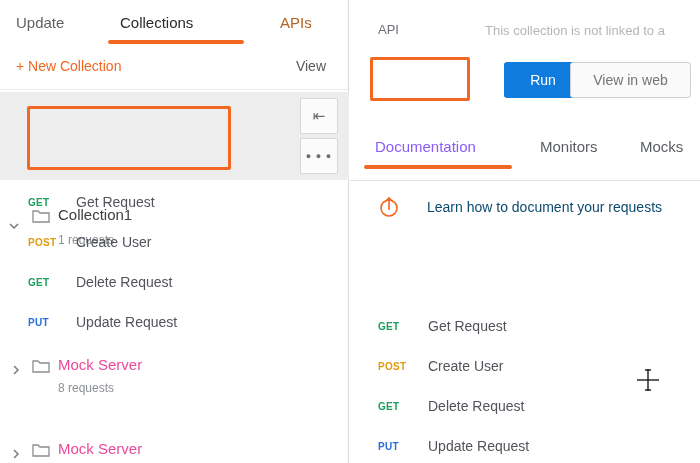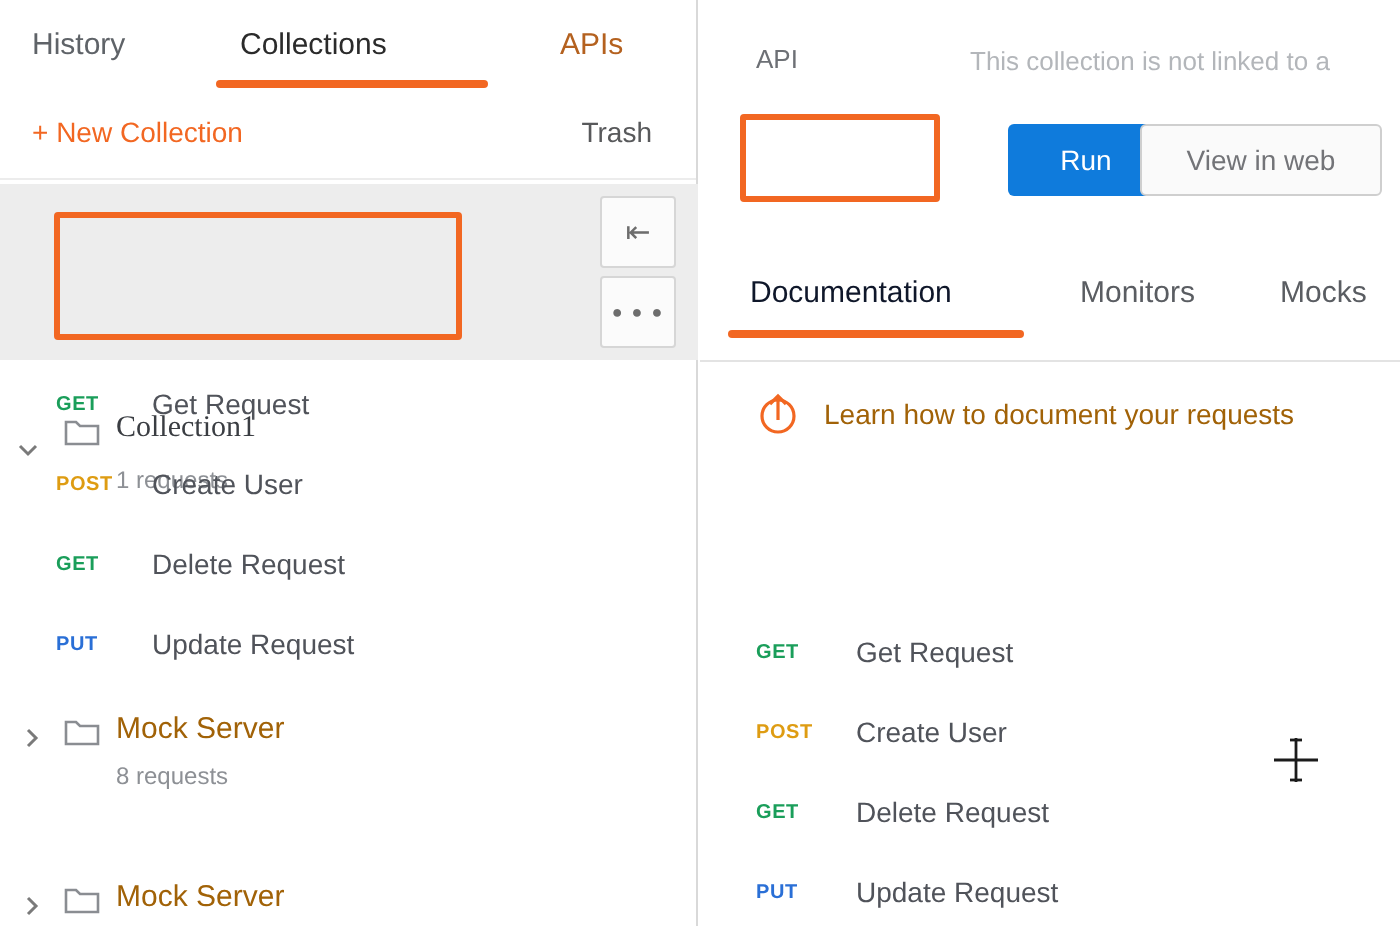"History" div.sb-tab { text: History -> Update }
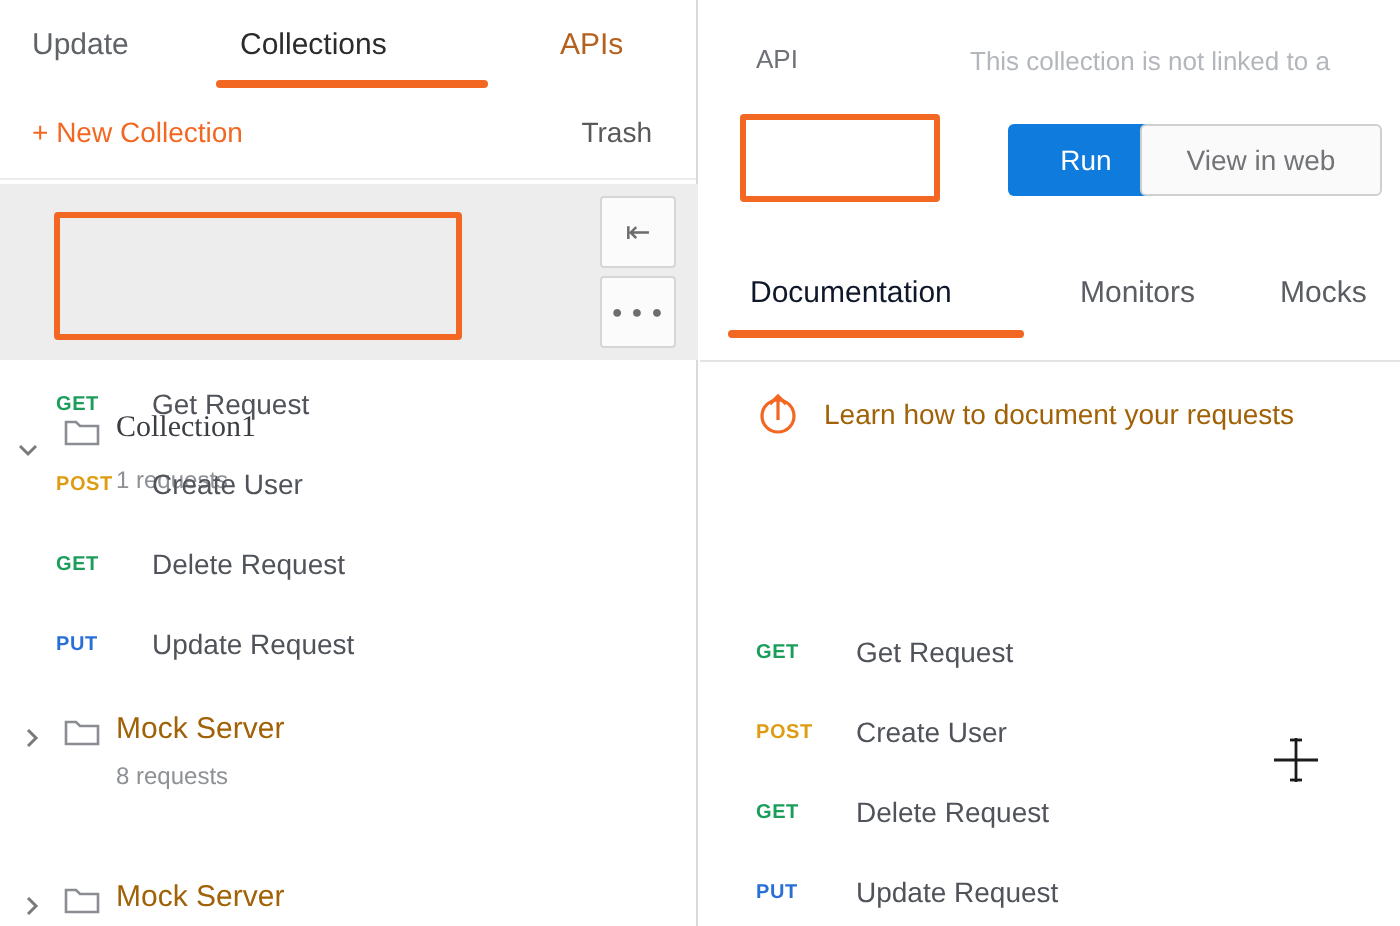"Trash" span.trash { text: Trash -> View }
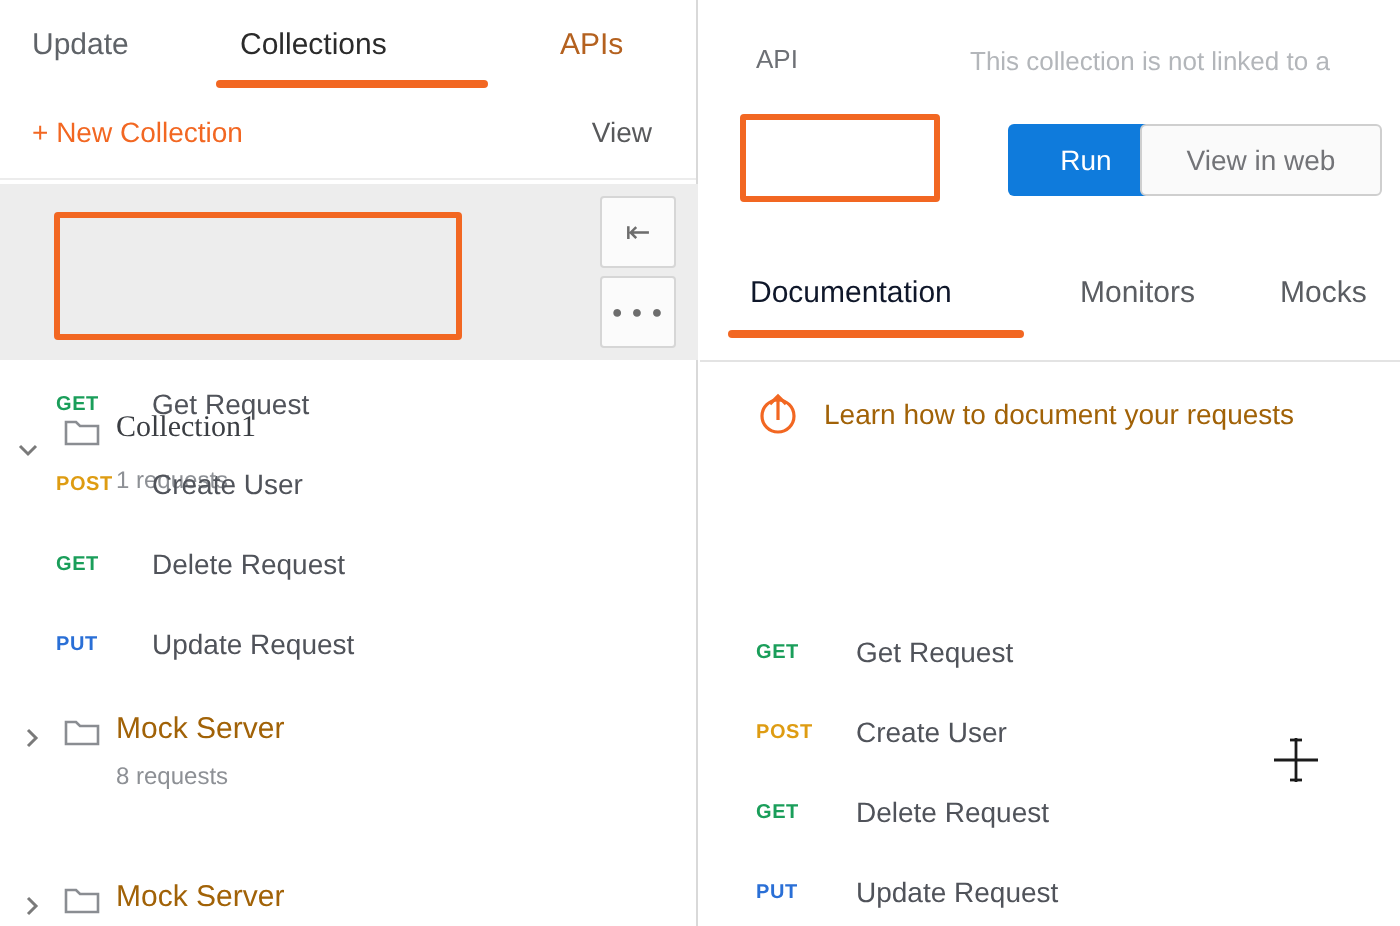"Documentation" .tab-doc { color: #0f172a -> #8b5cf6 }
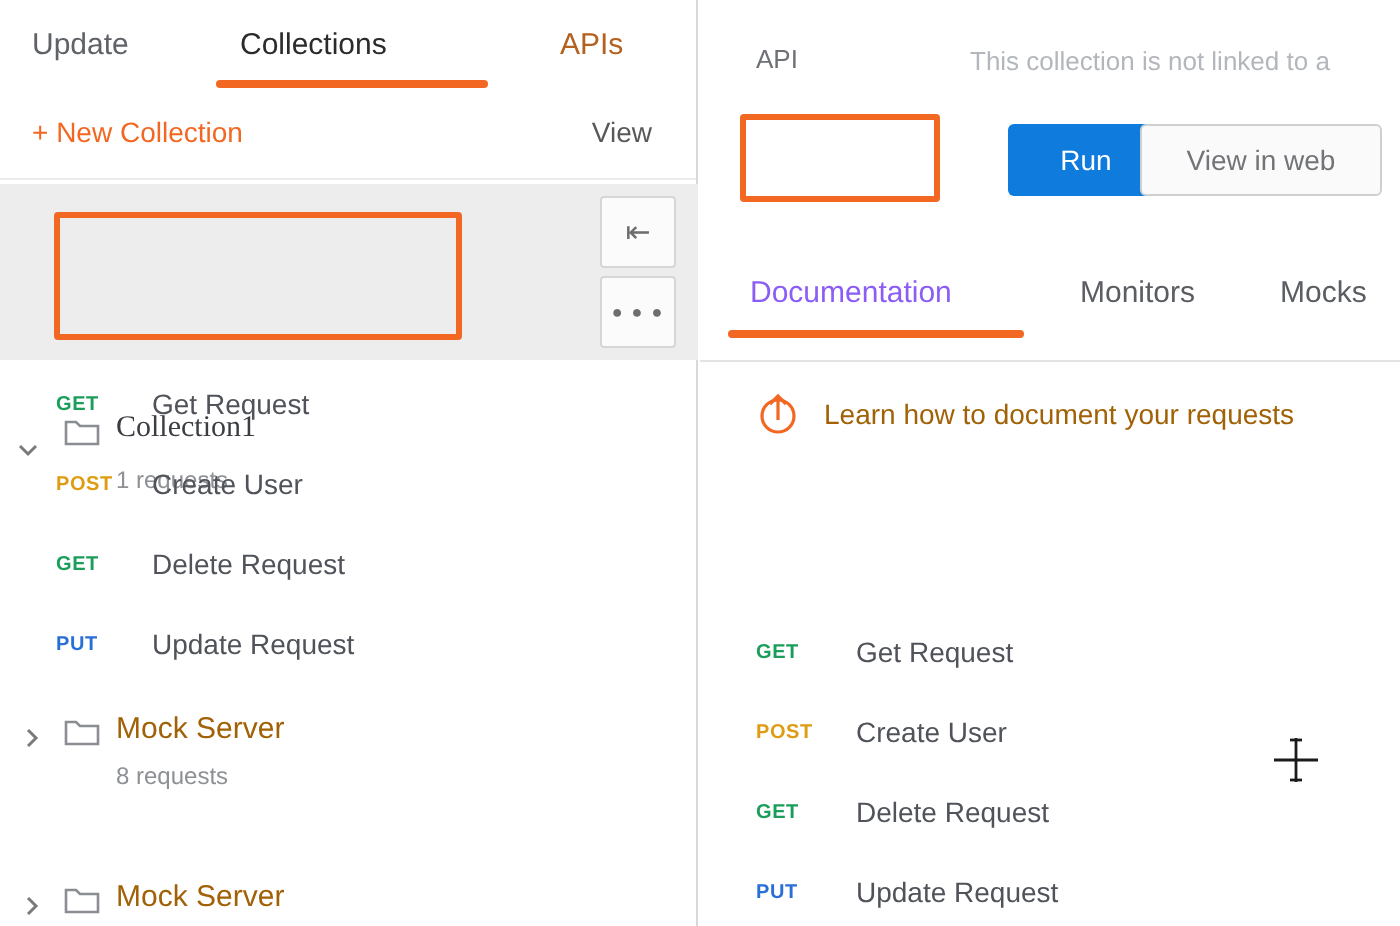"Collection1" .coll-name { font-family: Liberation Serif, serif -> none }
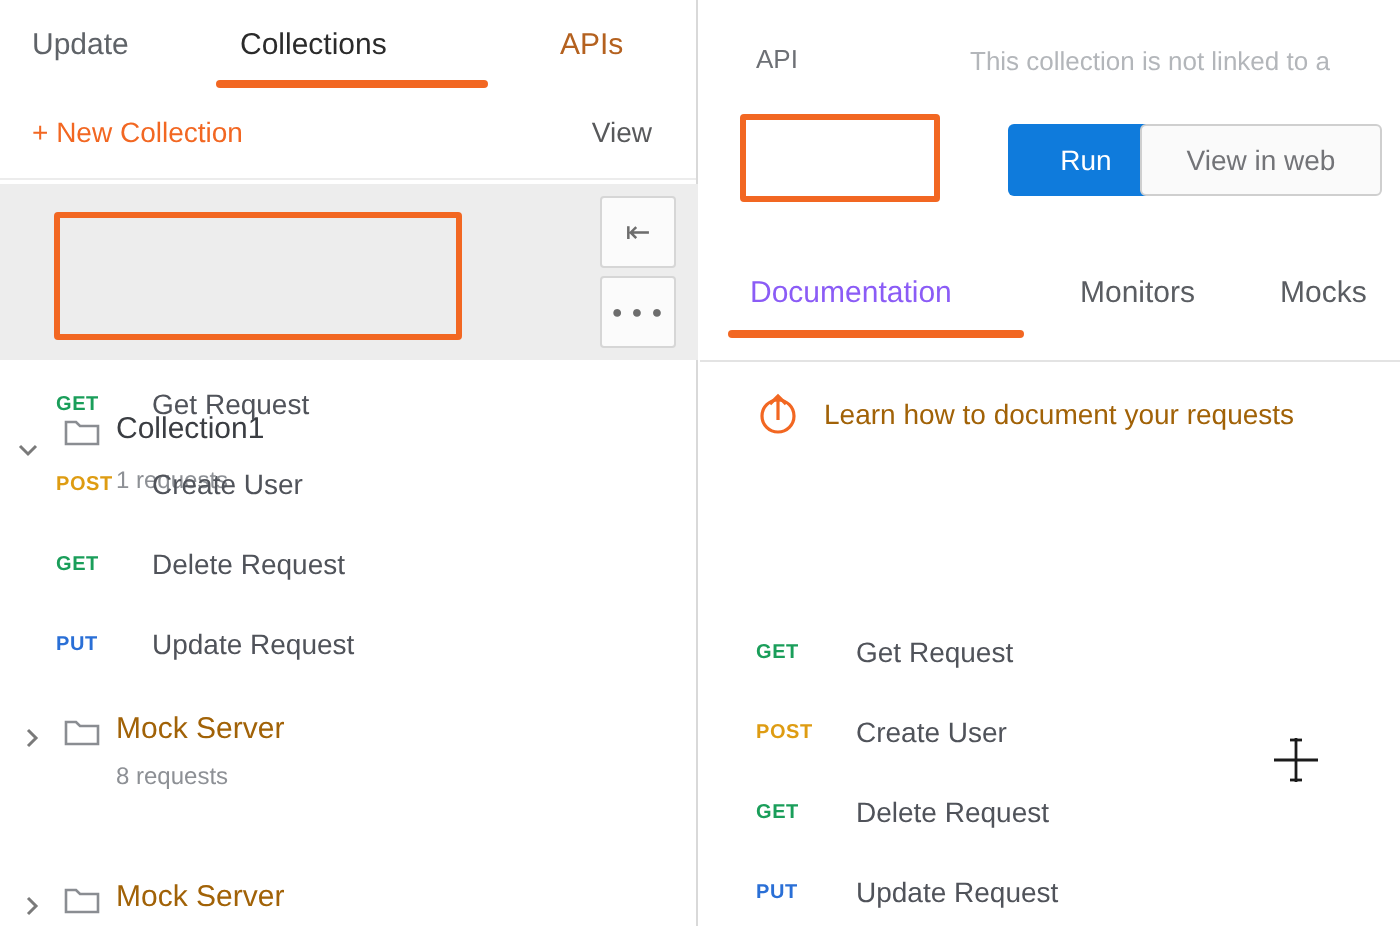"Learn how to document your" .learn-text { color: #a16207 -> #0c4a6e; left: 34px -> 49px }
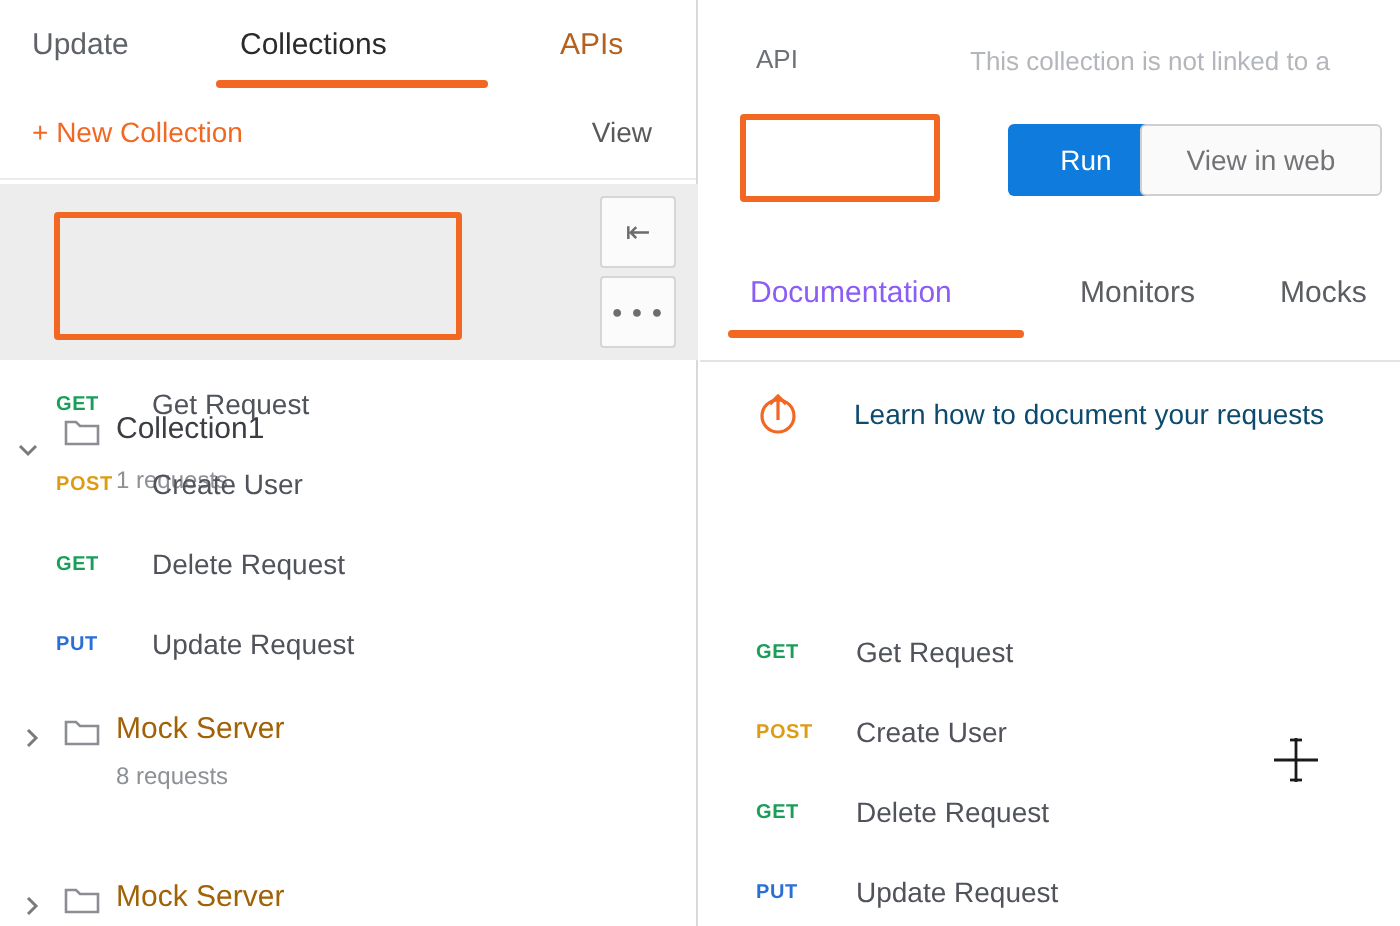"Mock Server" .f-name { color: #a16207 -> #ec4899 }
